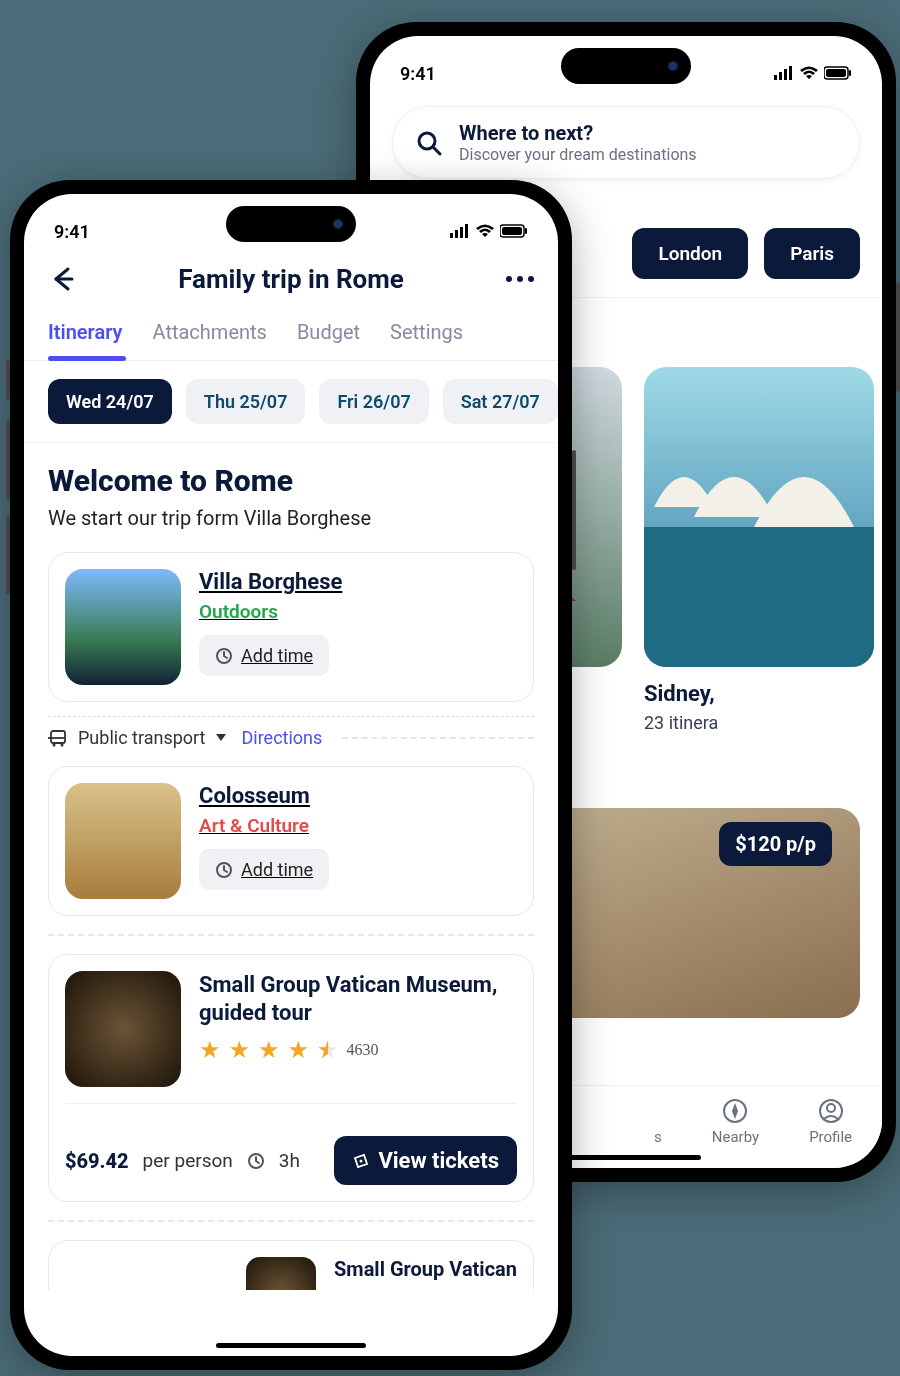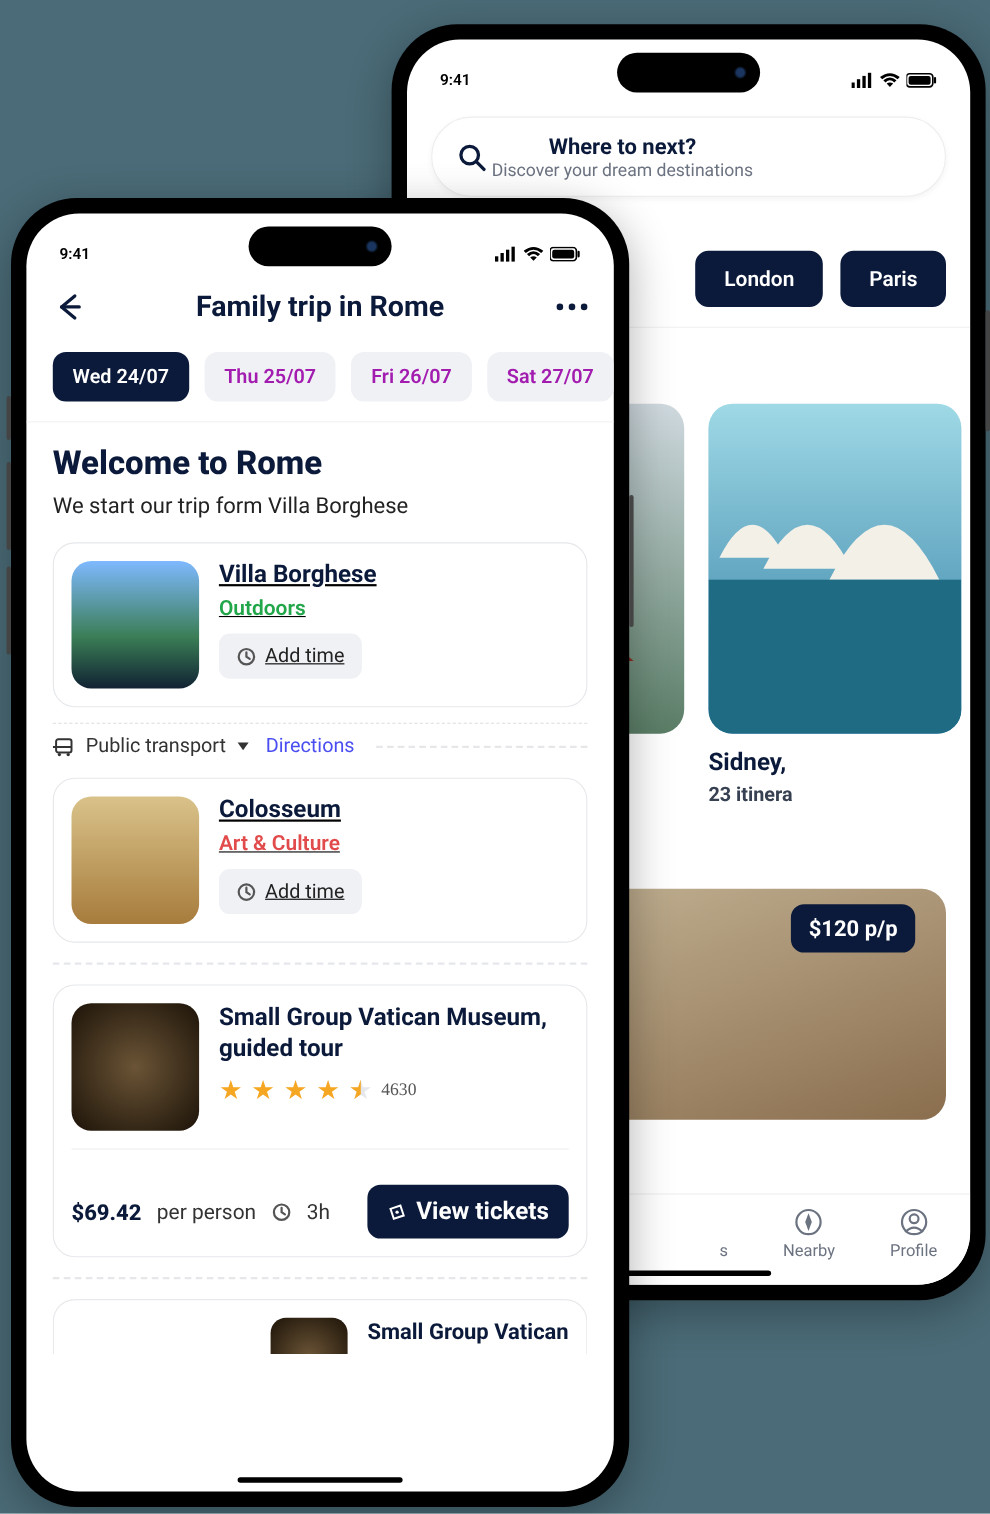"9:41" .status-bar { font-size: 14px -> 18px }
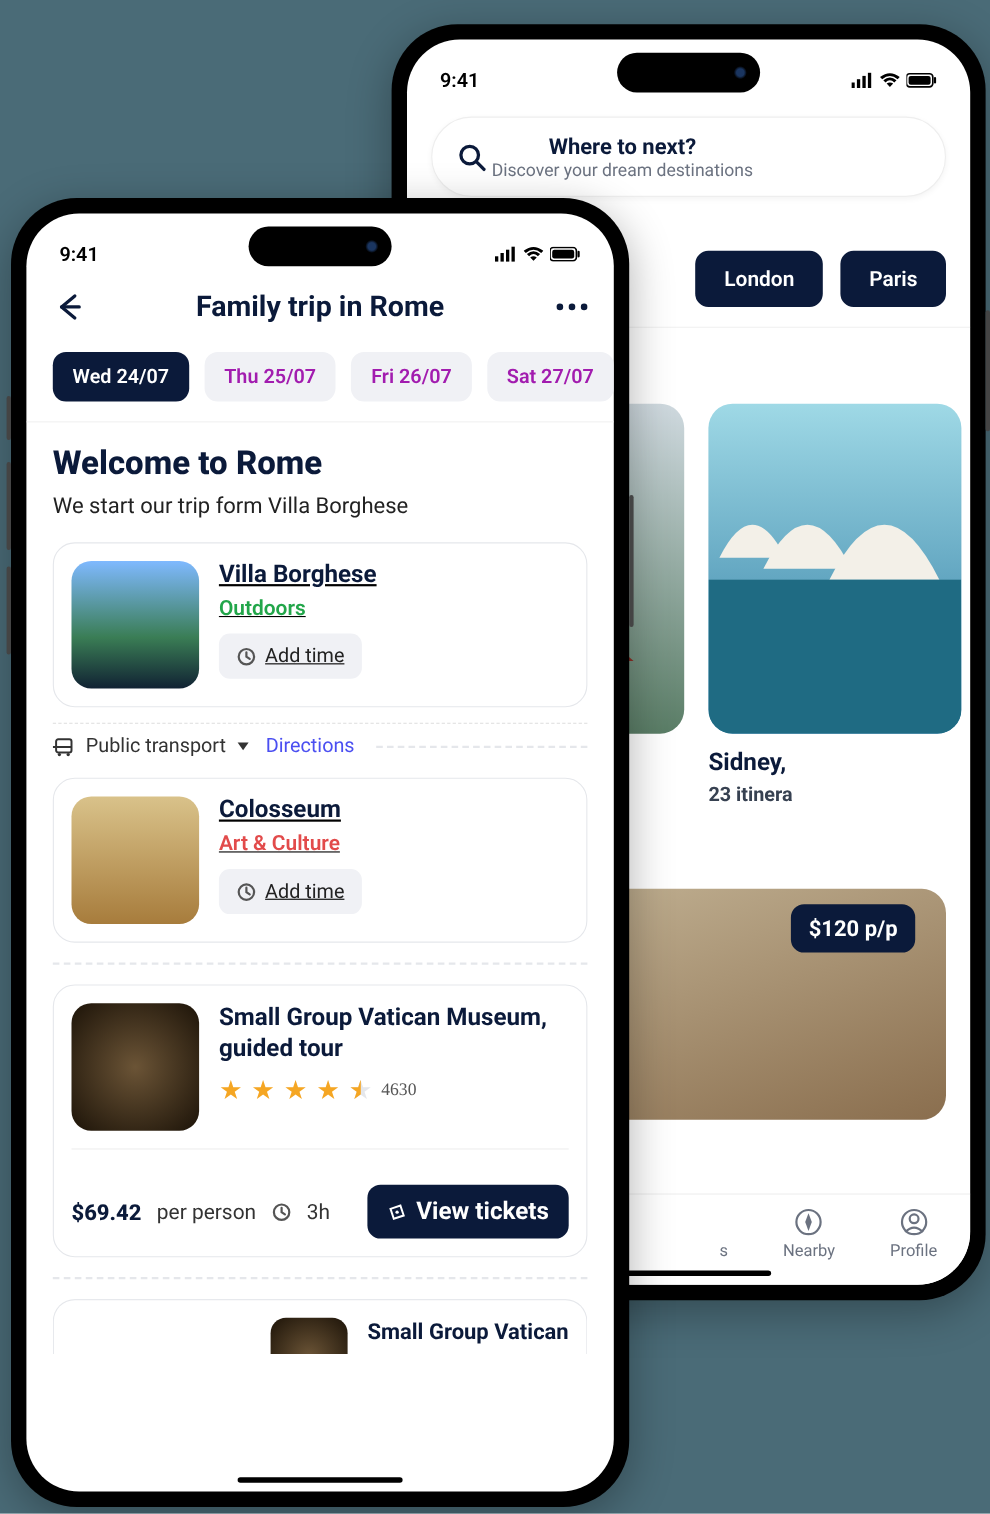"Where to next?" .search-pill { gap: 4px -> 16px; text-align: center -> none }
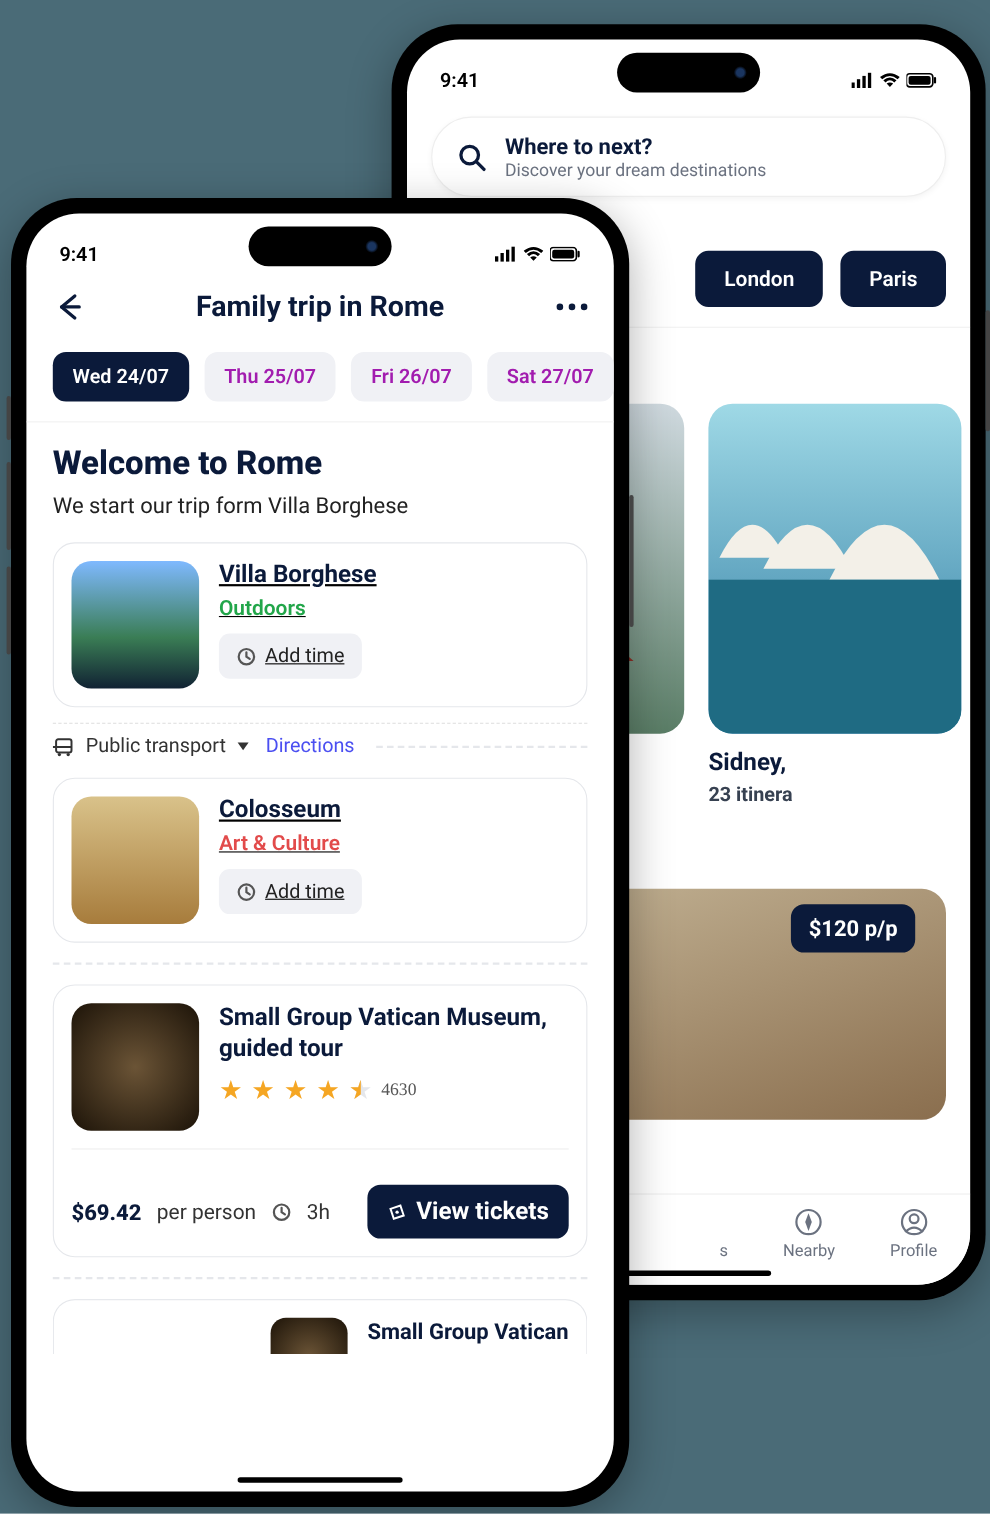"Itinerary" div.tabs-row { html: none -> <div> <div>Itinerary</div> <div>Attachments</div> <div>Budget</div> <div>Settings</div> <div></div> </div> }
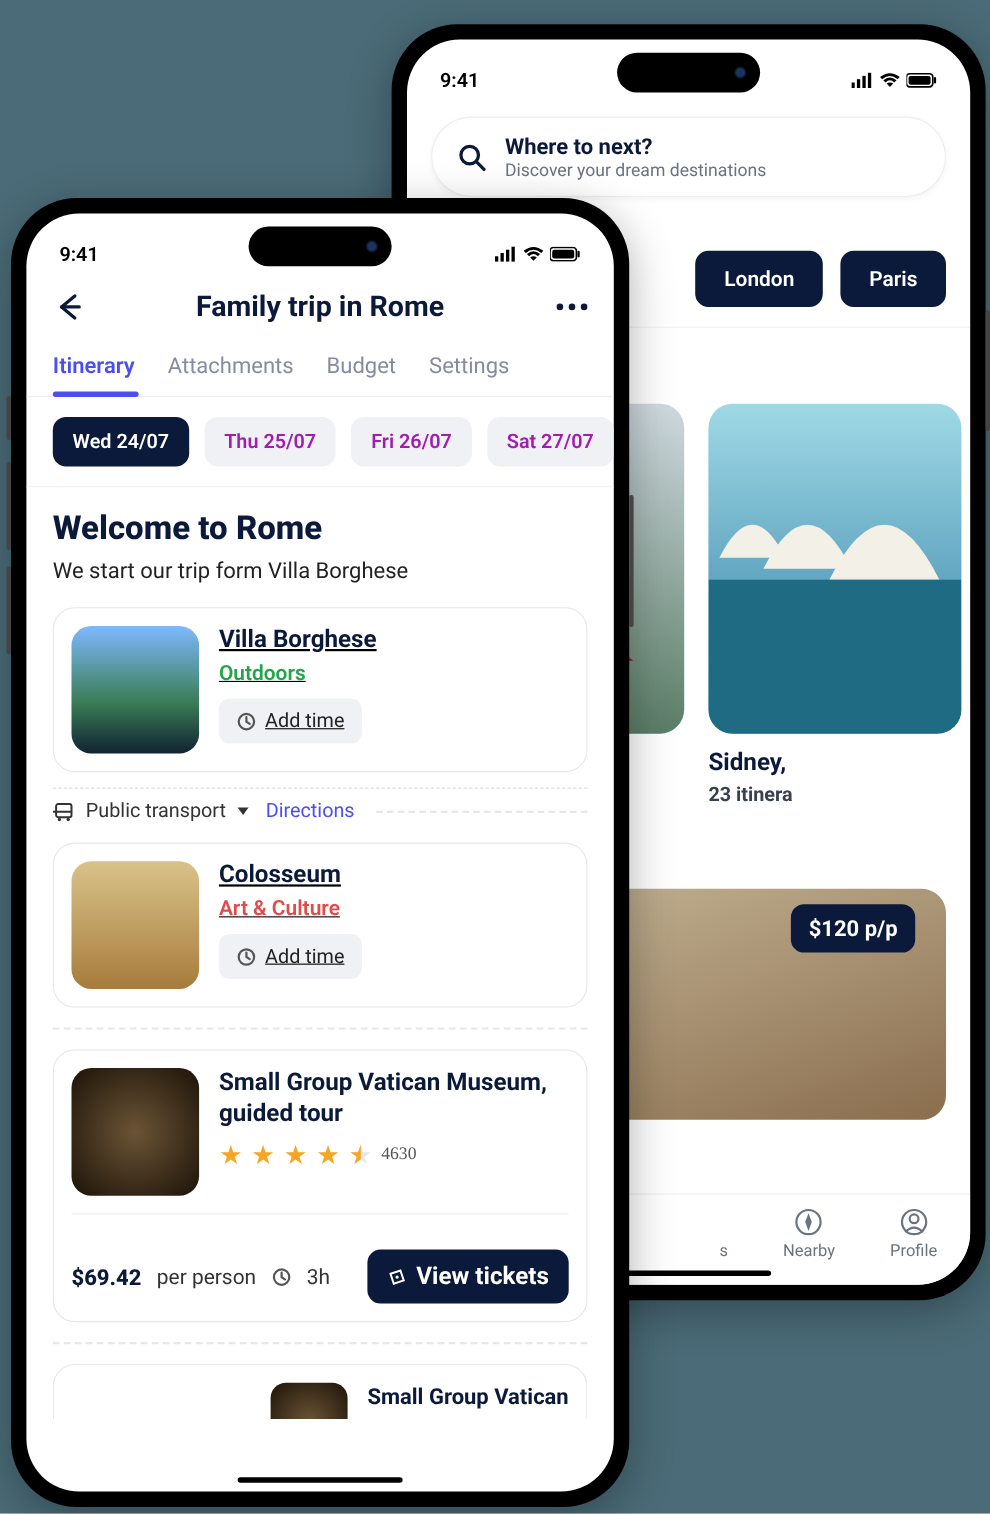"Thu 25/07" .date-pill { color: #a21caf -> #0c4a6e }
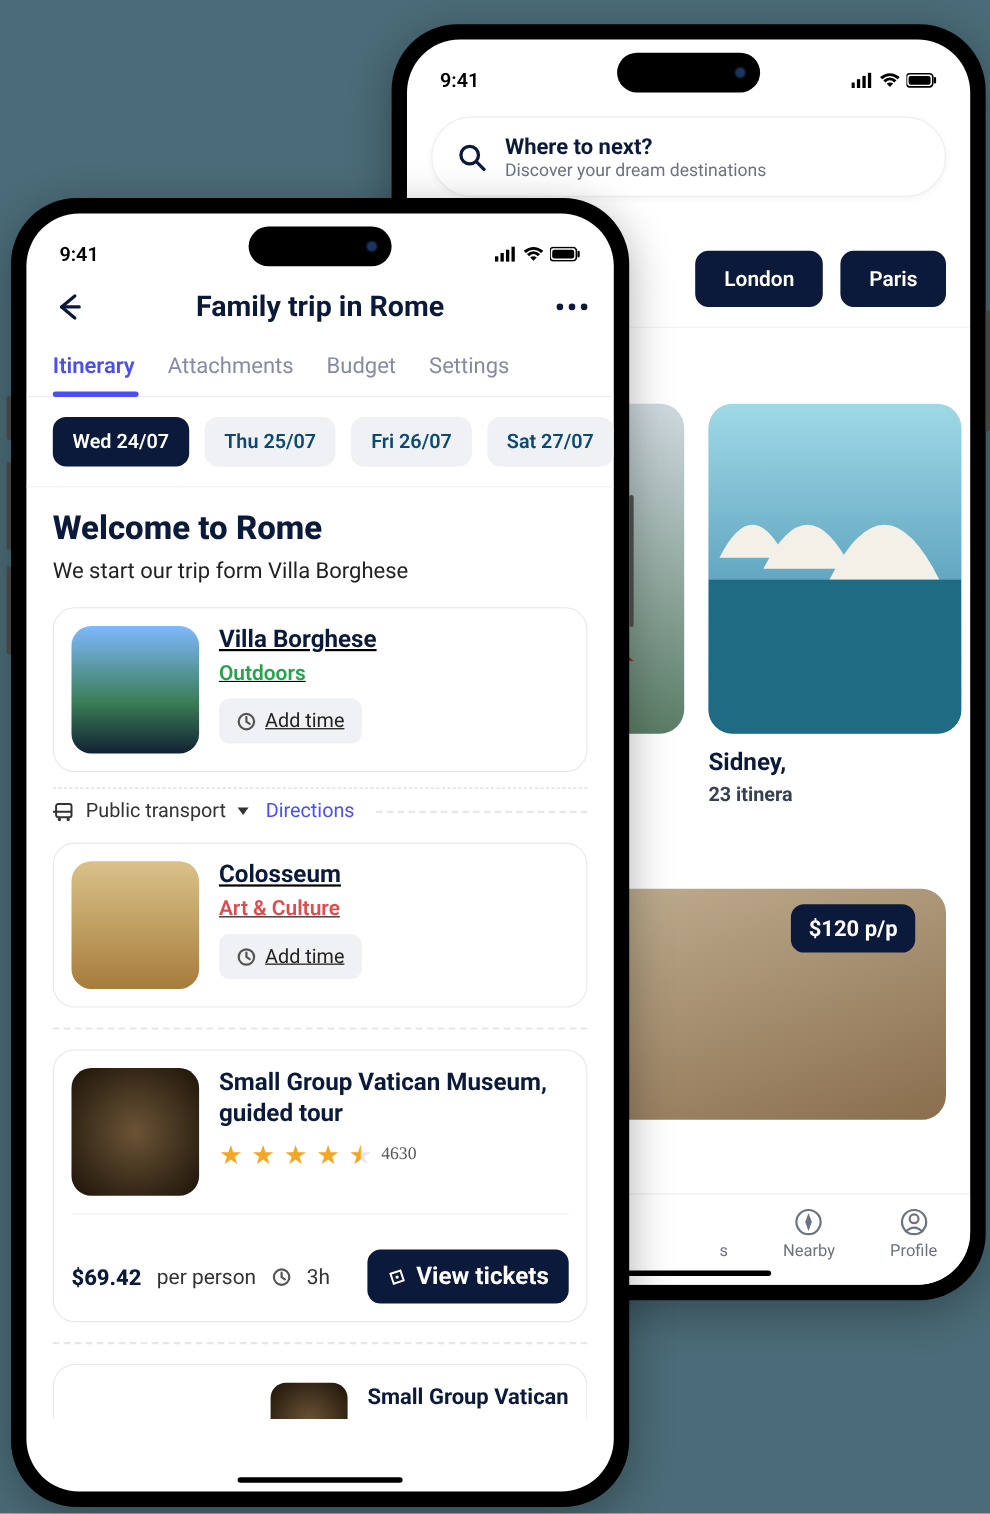"23 itinera" .explore-meta { font-weight: bold -> none }
